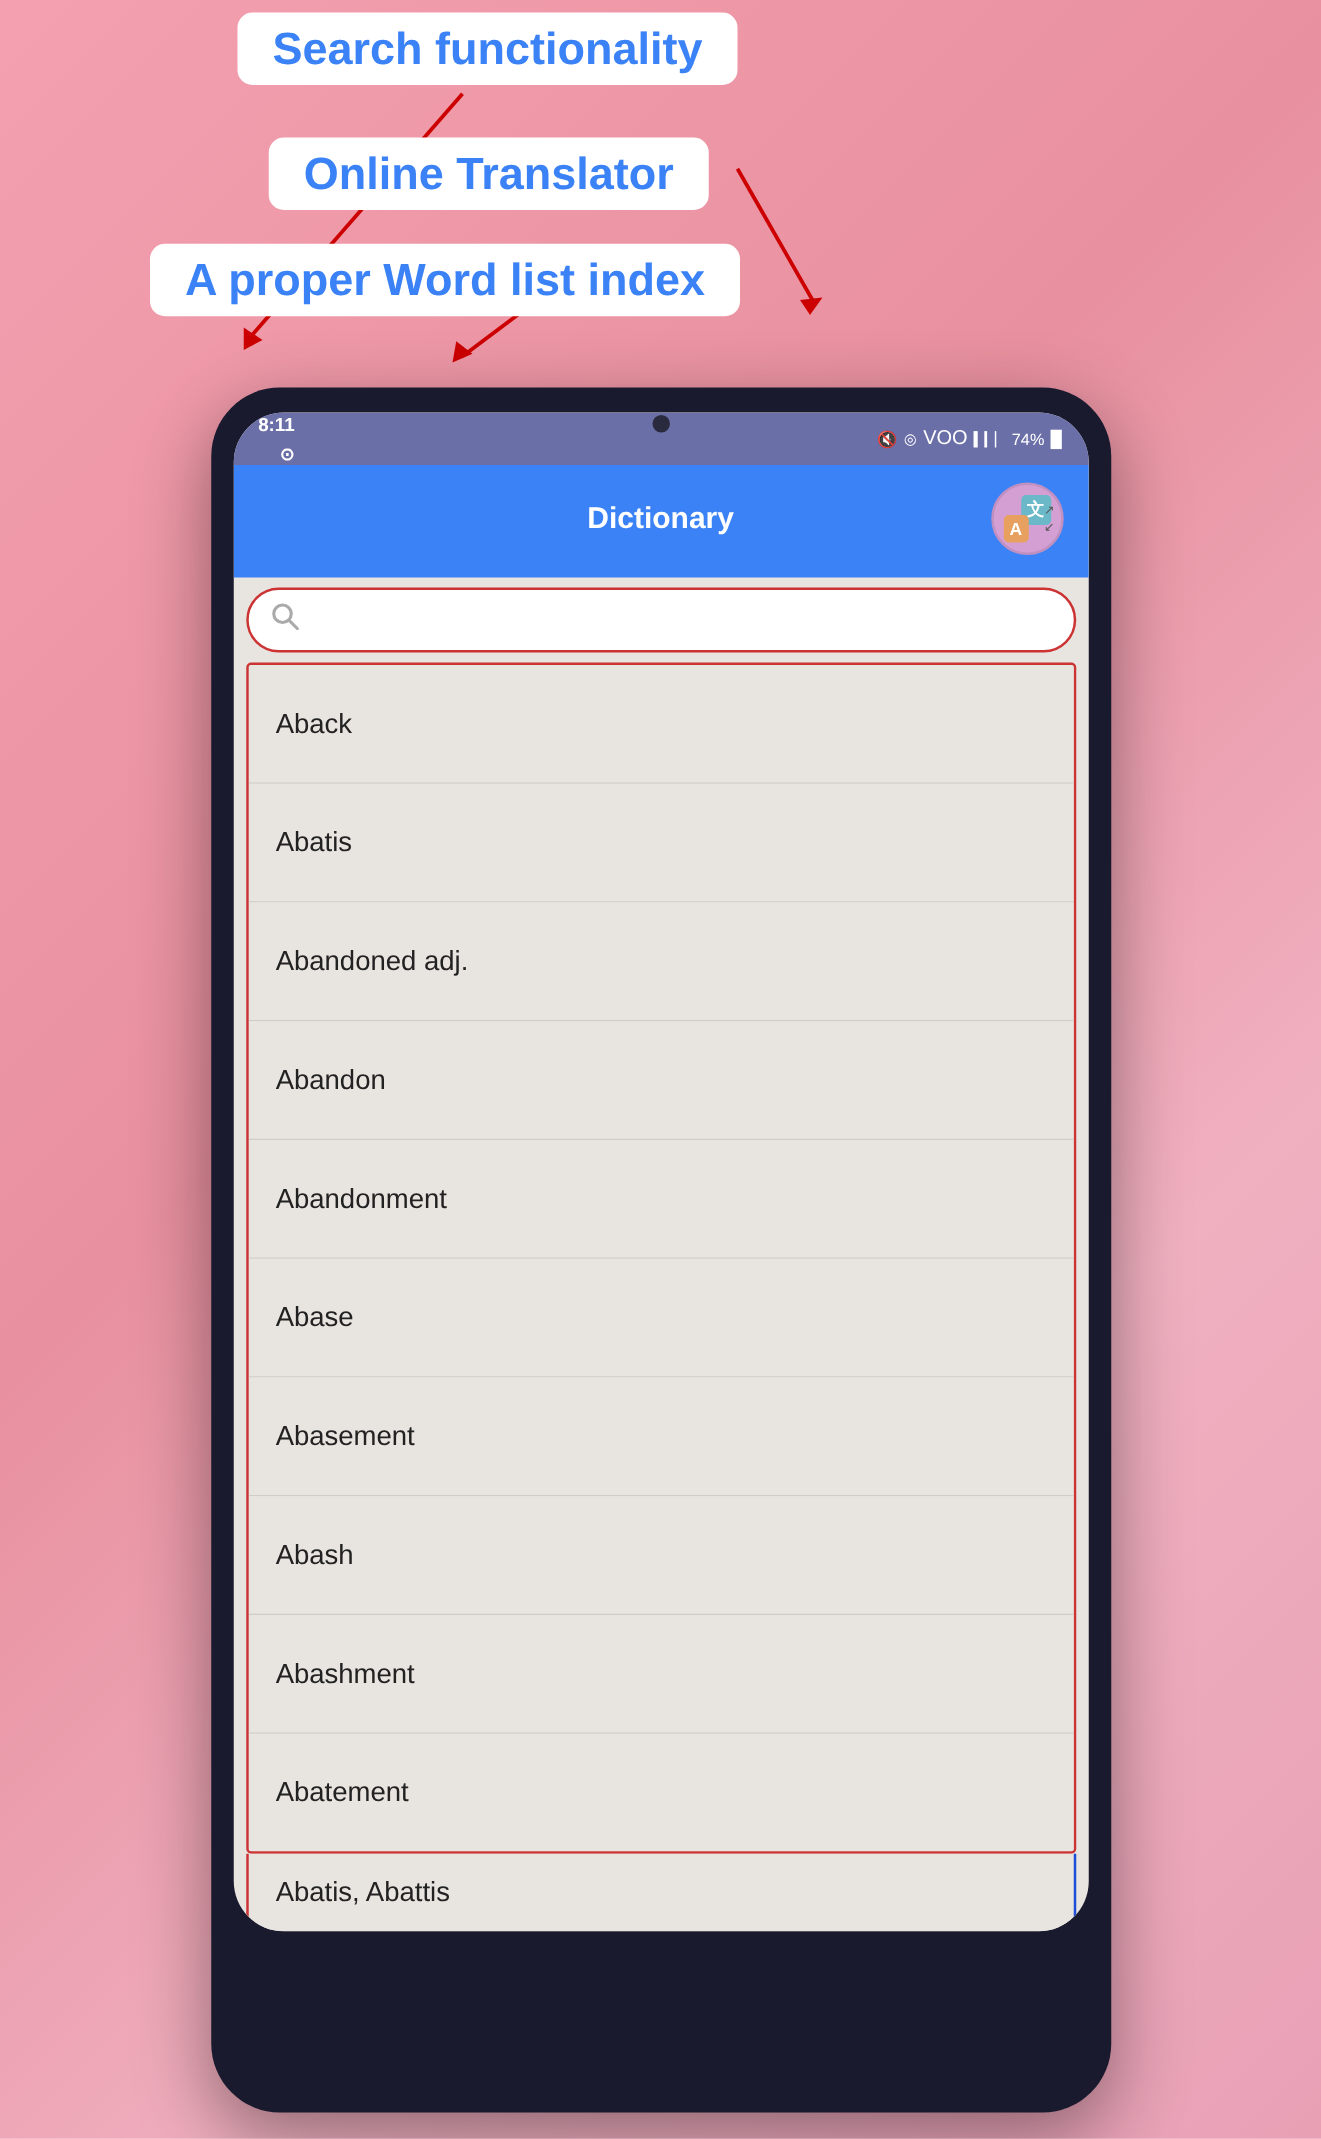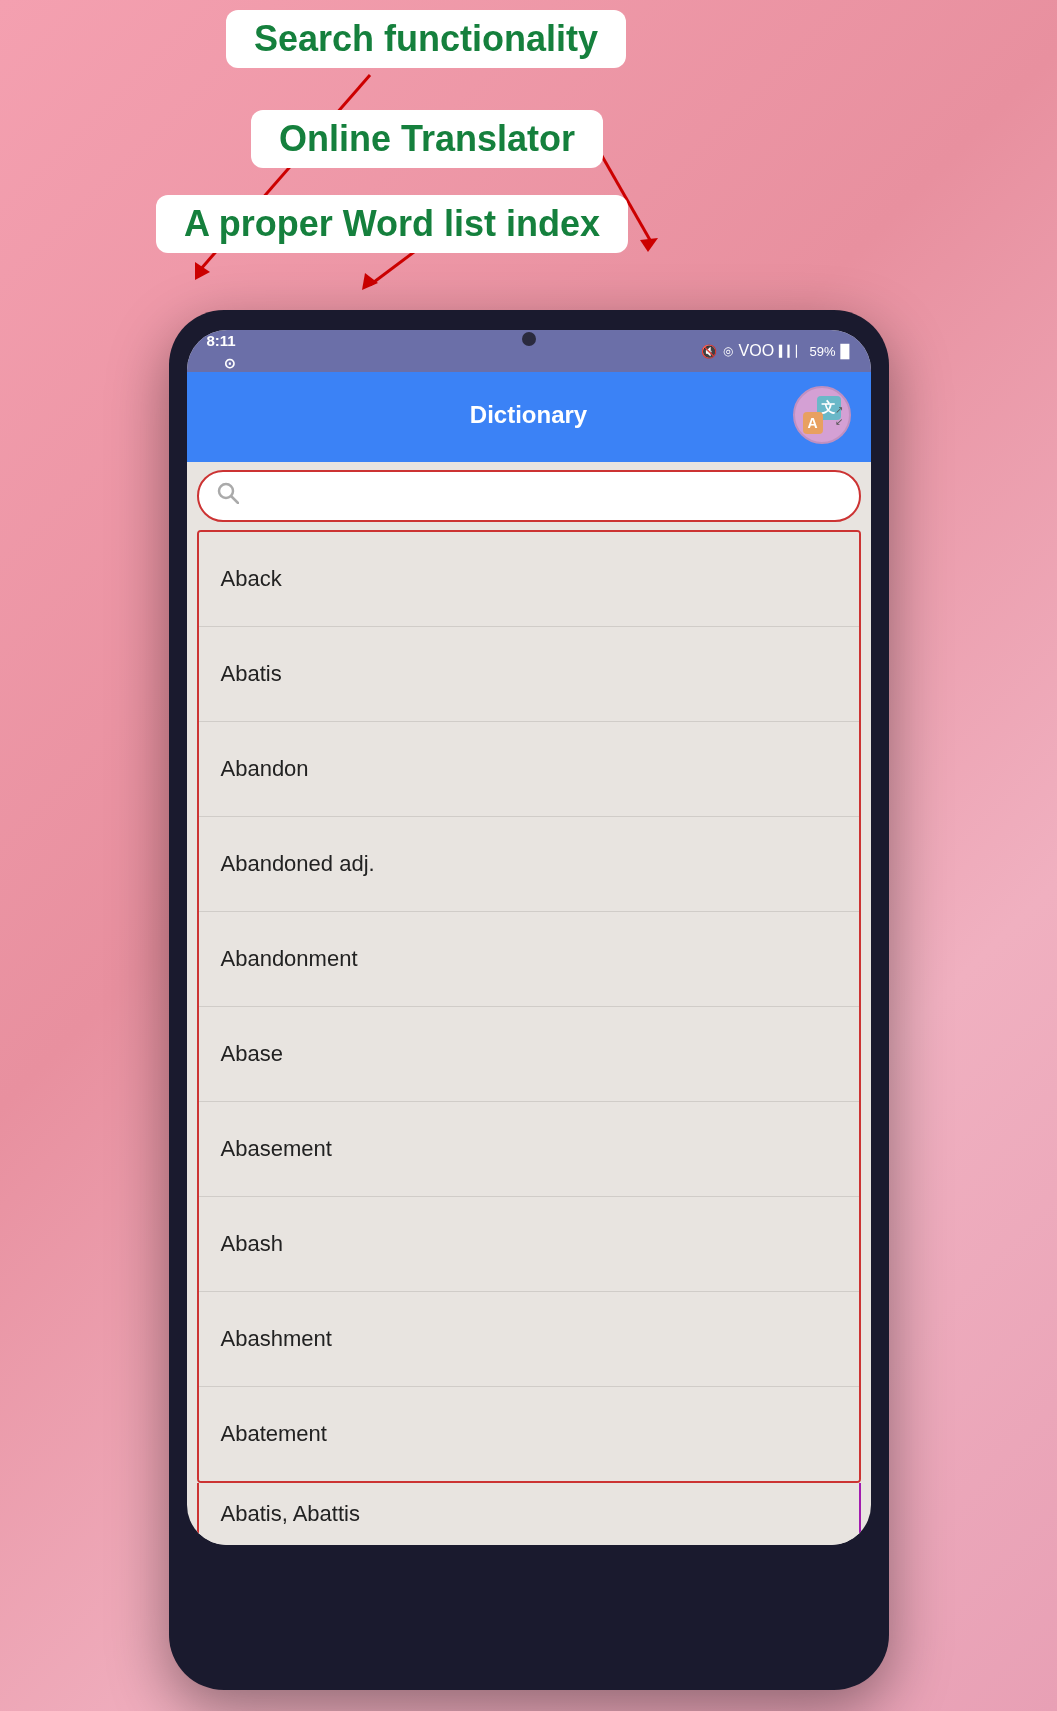"Search functionality" .label-box { color: #15803d -> #3b82f6; margin-left: 36px -> none }
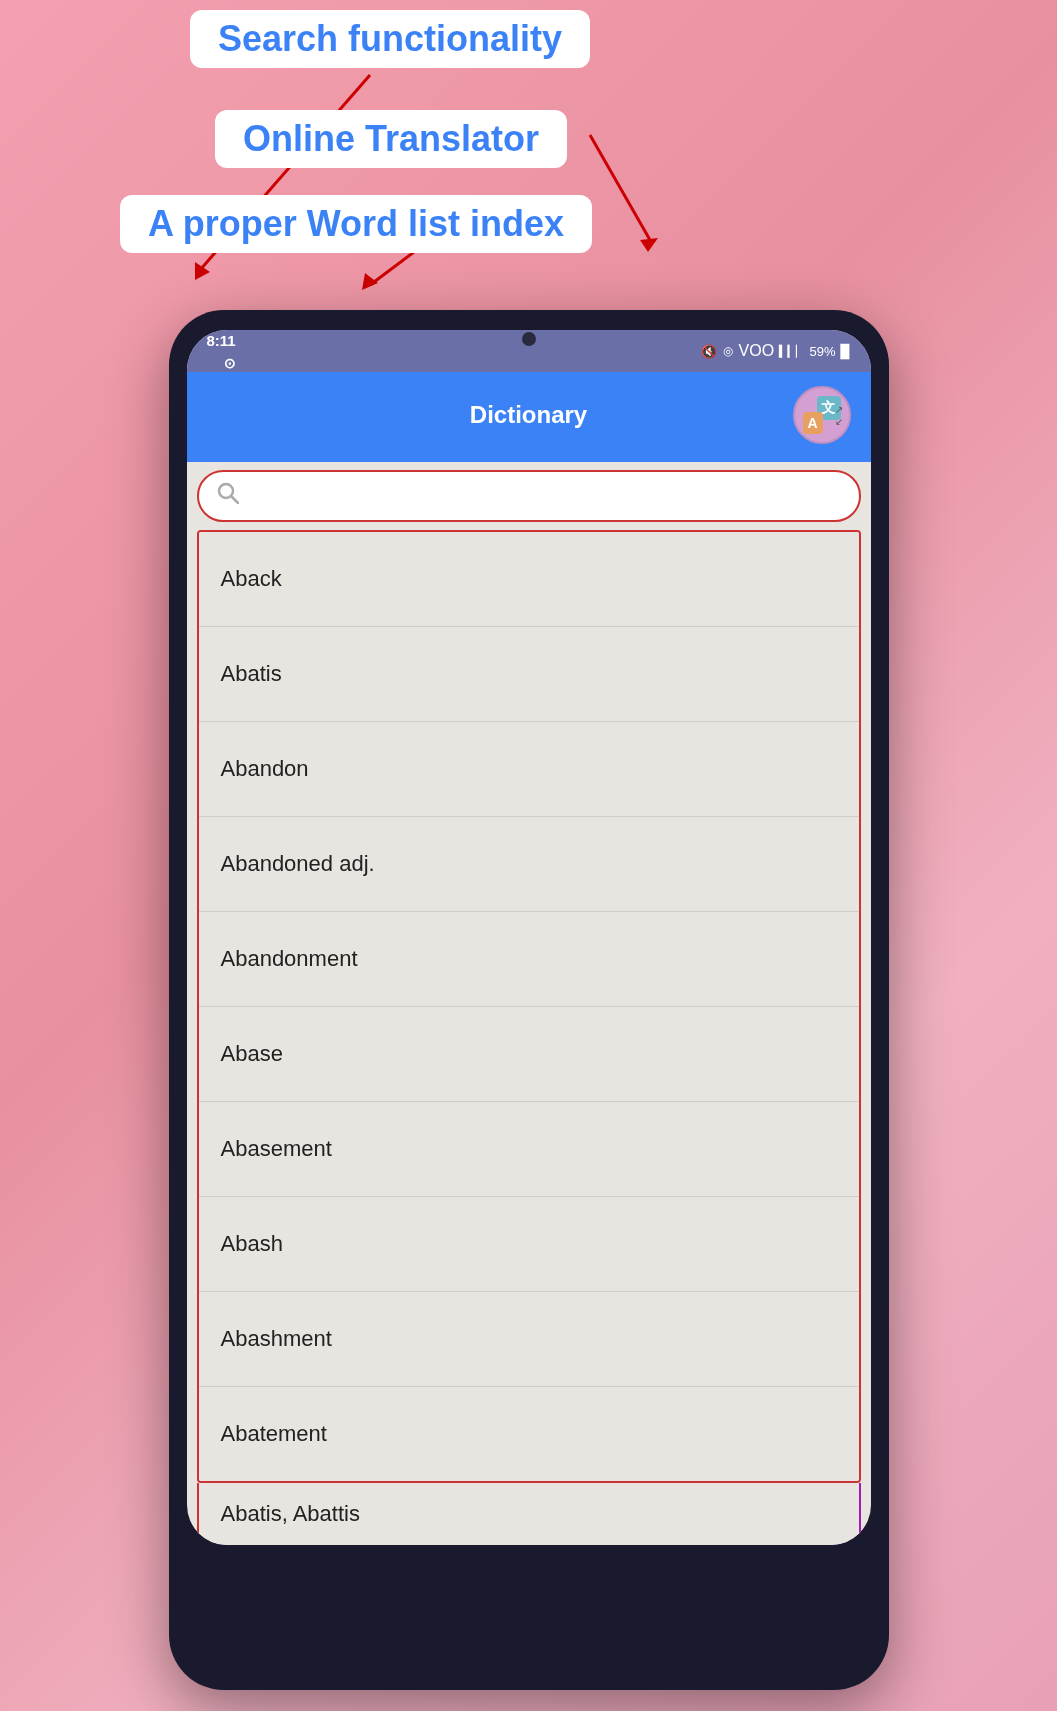"59%" span { text: 59% -> 74% }
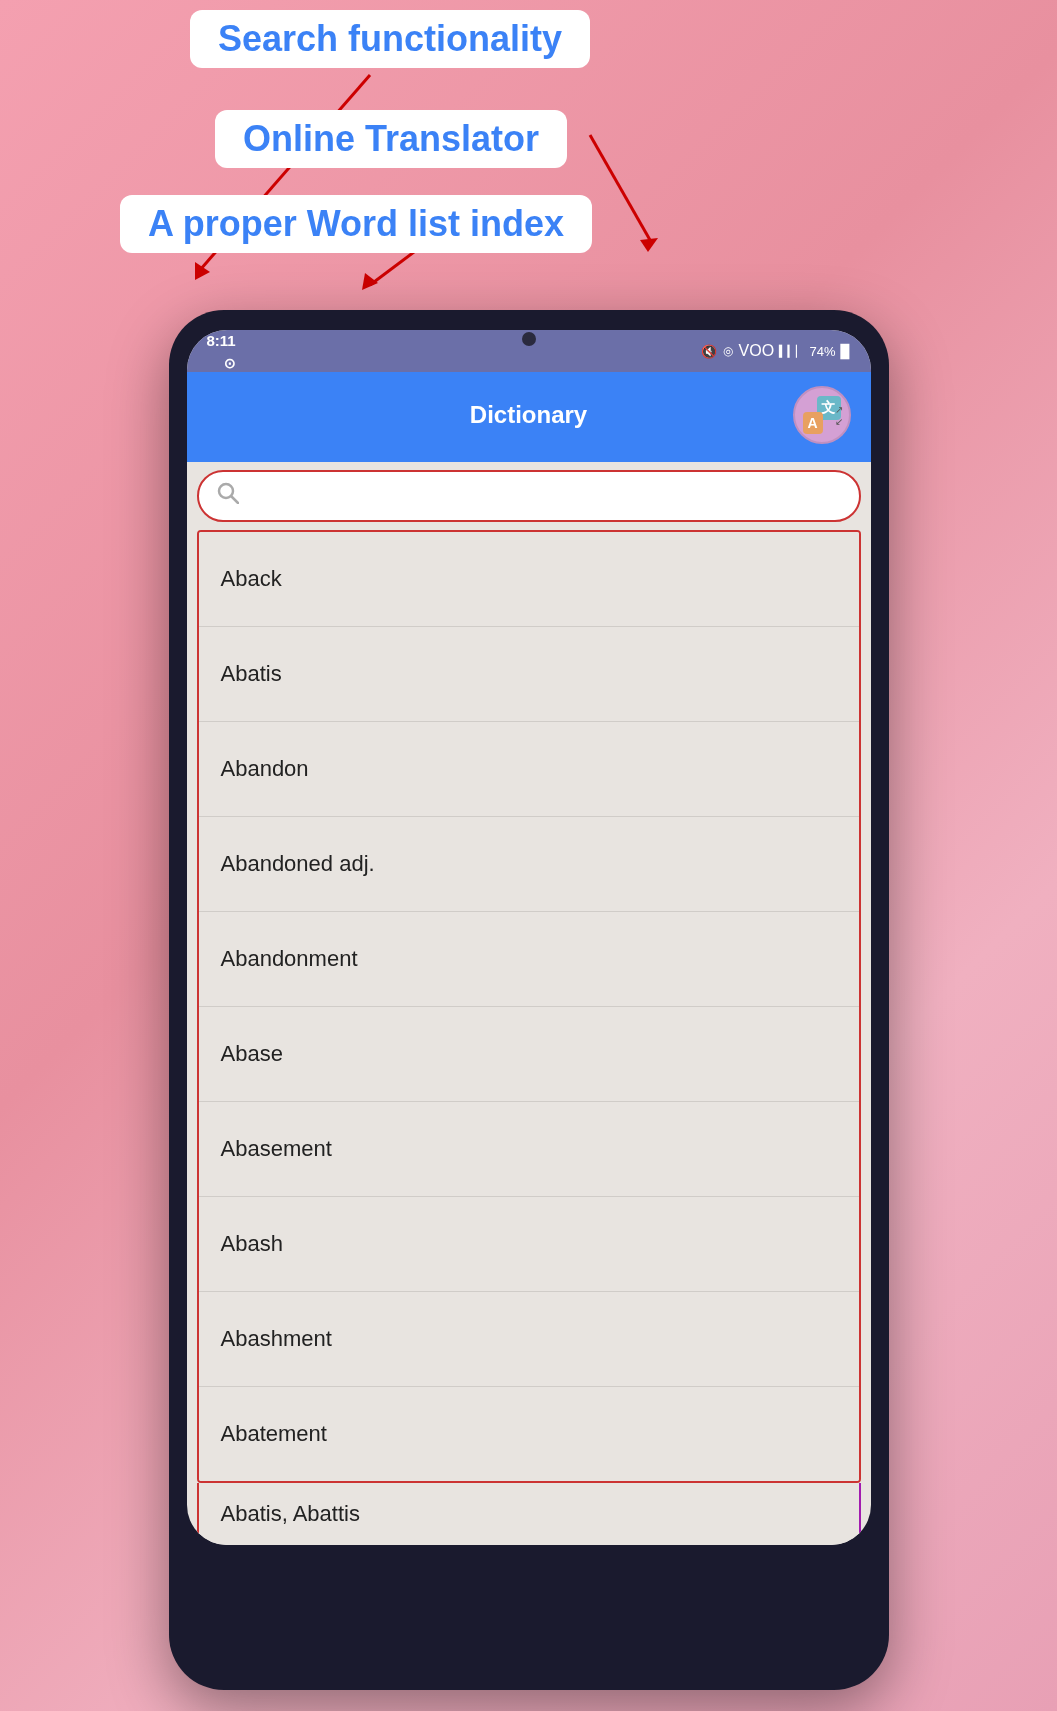"Abandon" div.word-item { order: before "Abandoned adj." -> after "Abandoned adj." }
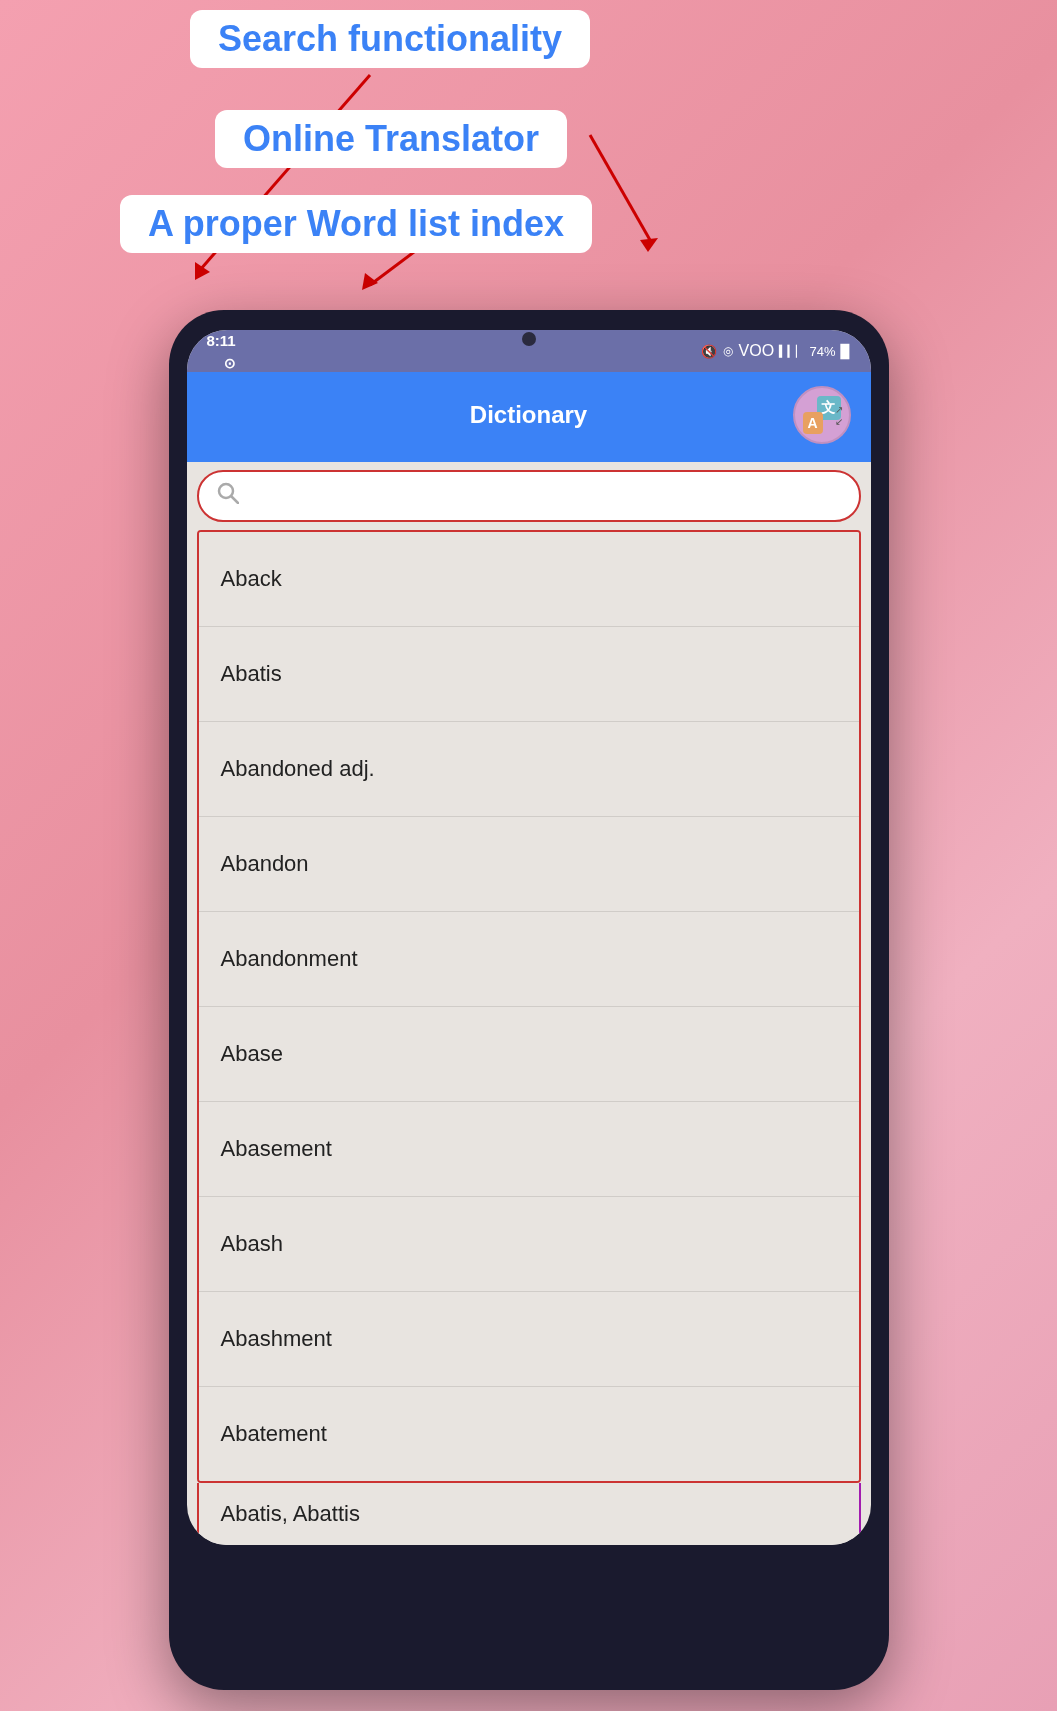"Abatis, Abattis" .word-item-partial { border-right: 2px solid #a21caf -> 2px solid #1d4ed8 }
